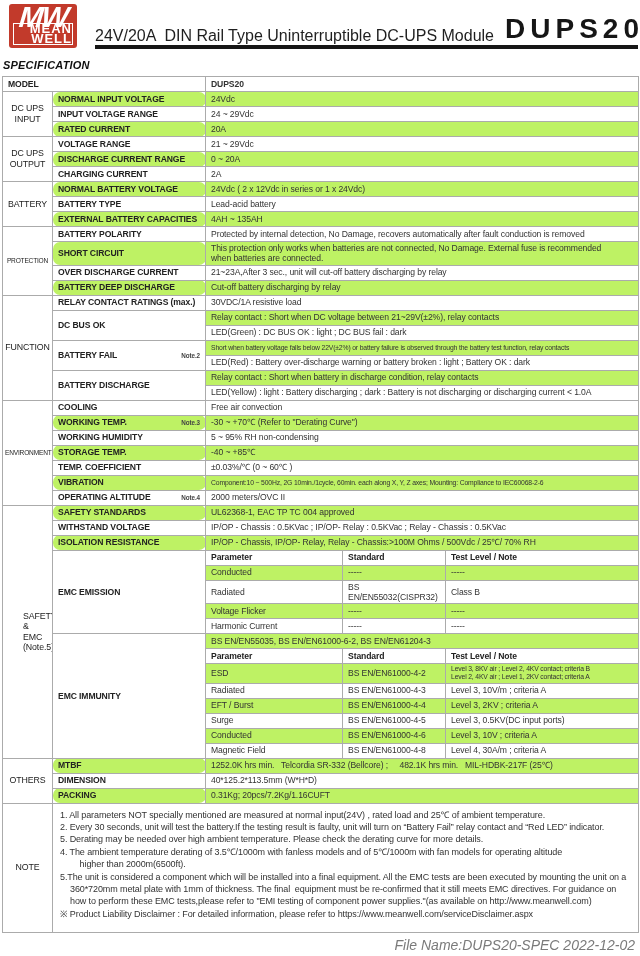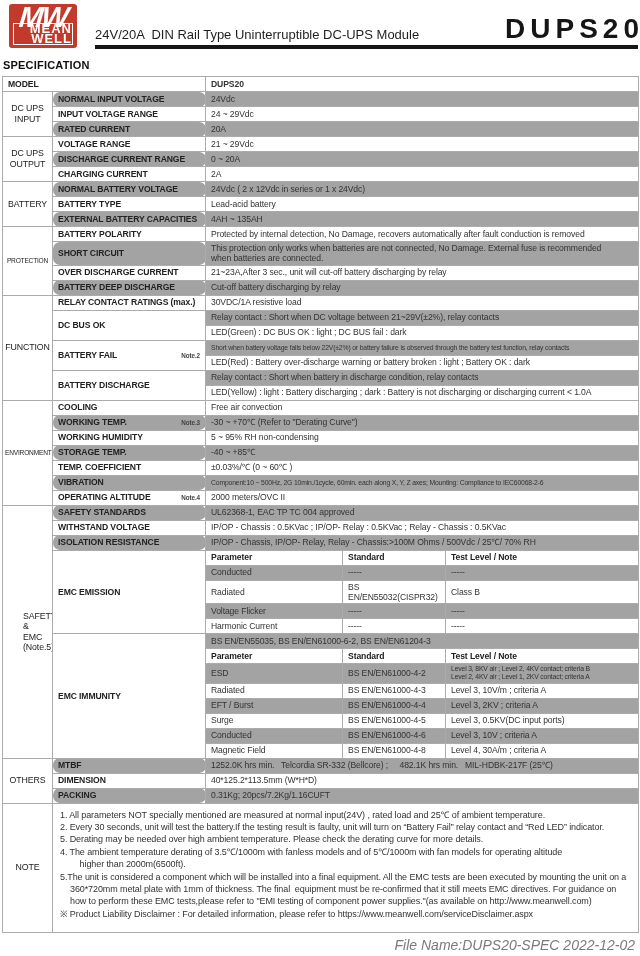"24V/20A DIN Rail Type Uninterruptible" .subtitle { font-size: 13px -> 16px }
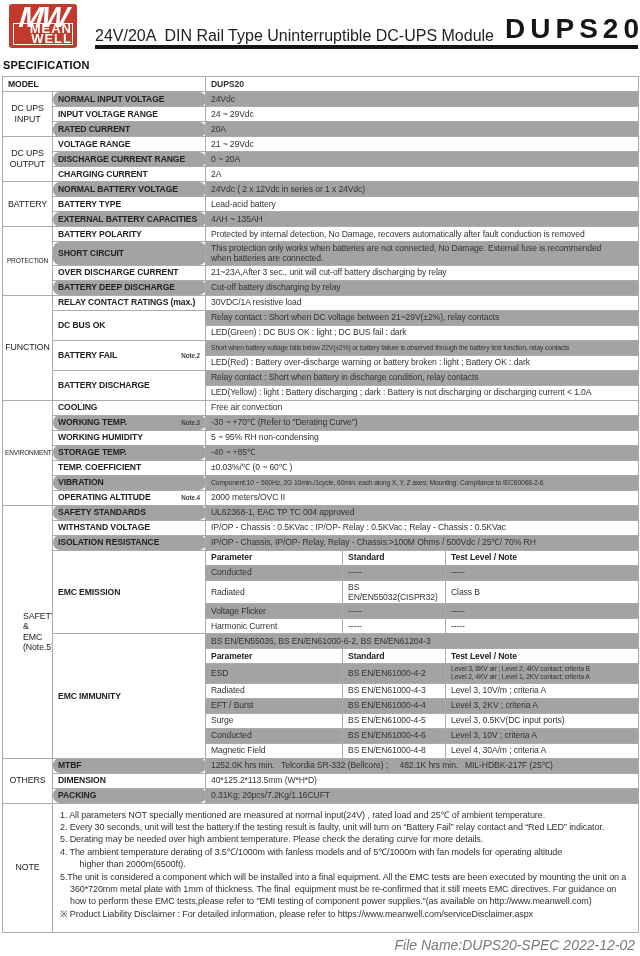"SPECIFICATION" .spec-heading { font-style: none -> italic }
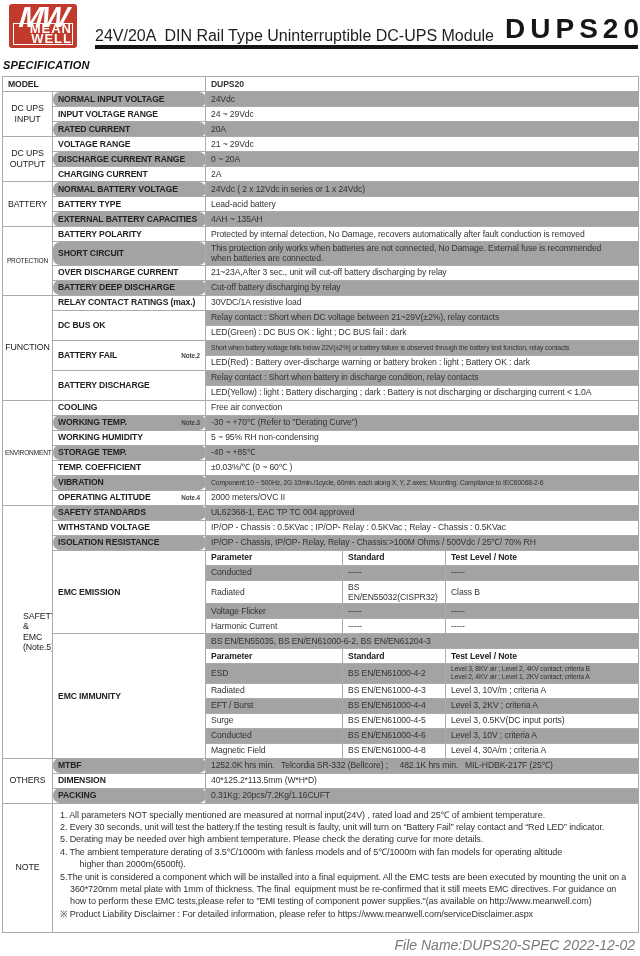"NORMAL INPUT VOLTAGE" .shaded { background: #a3a3a3 -> #bef264 }
